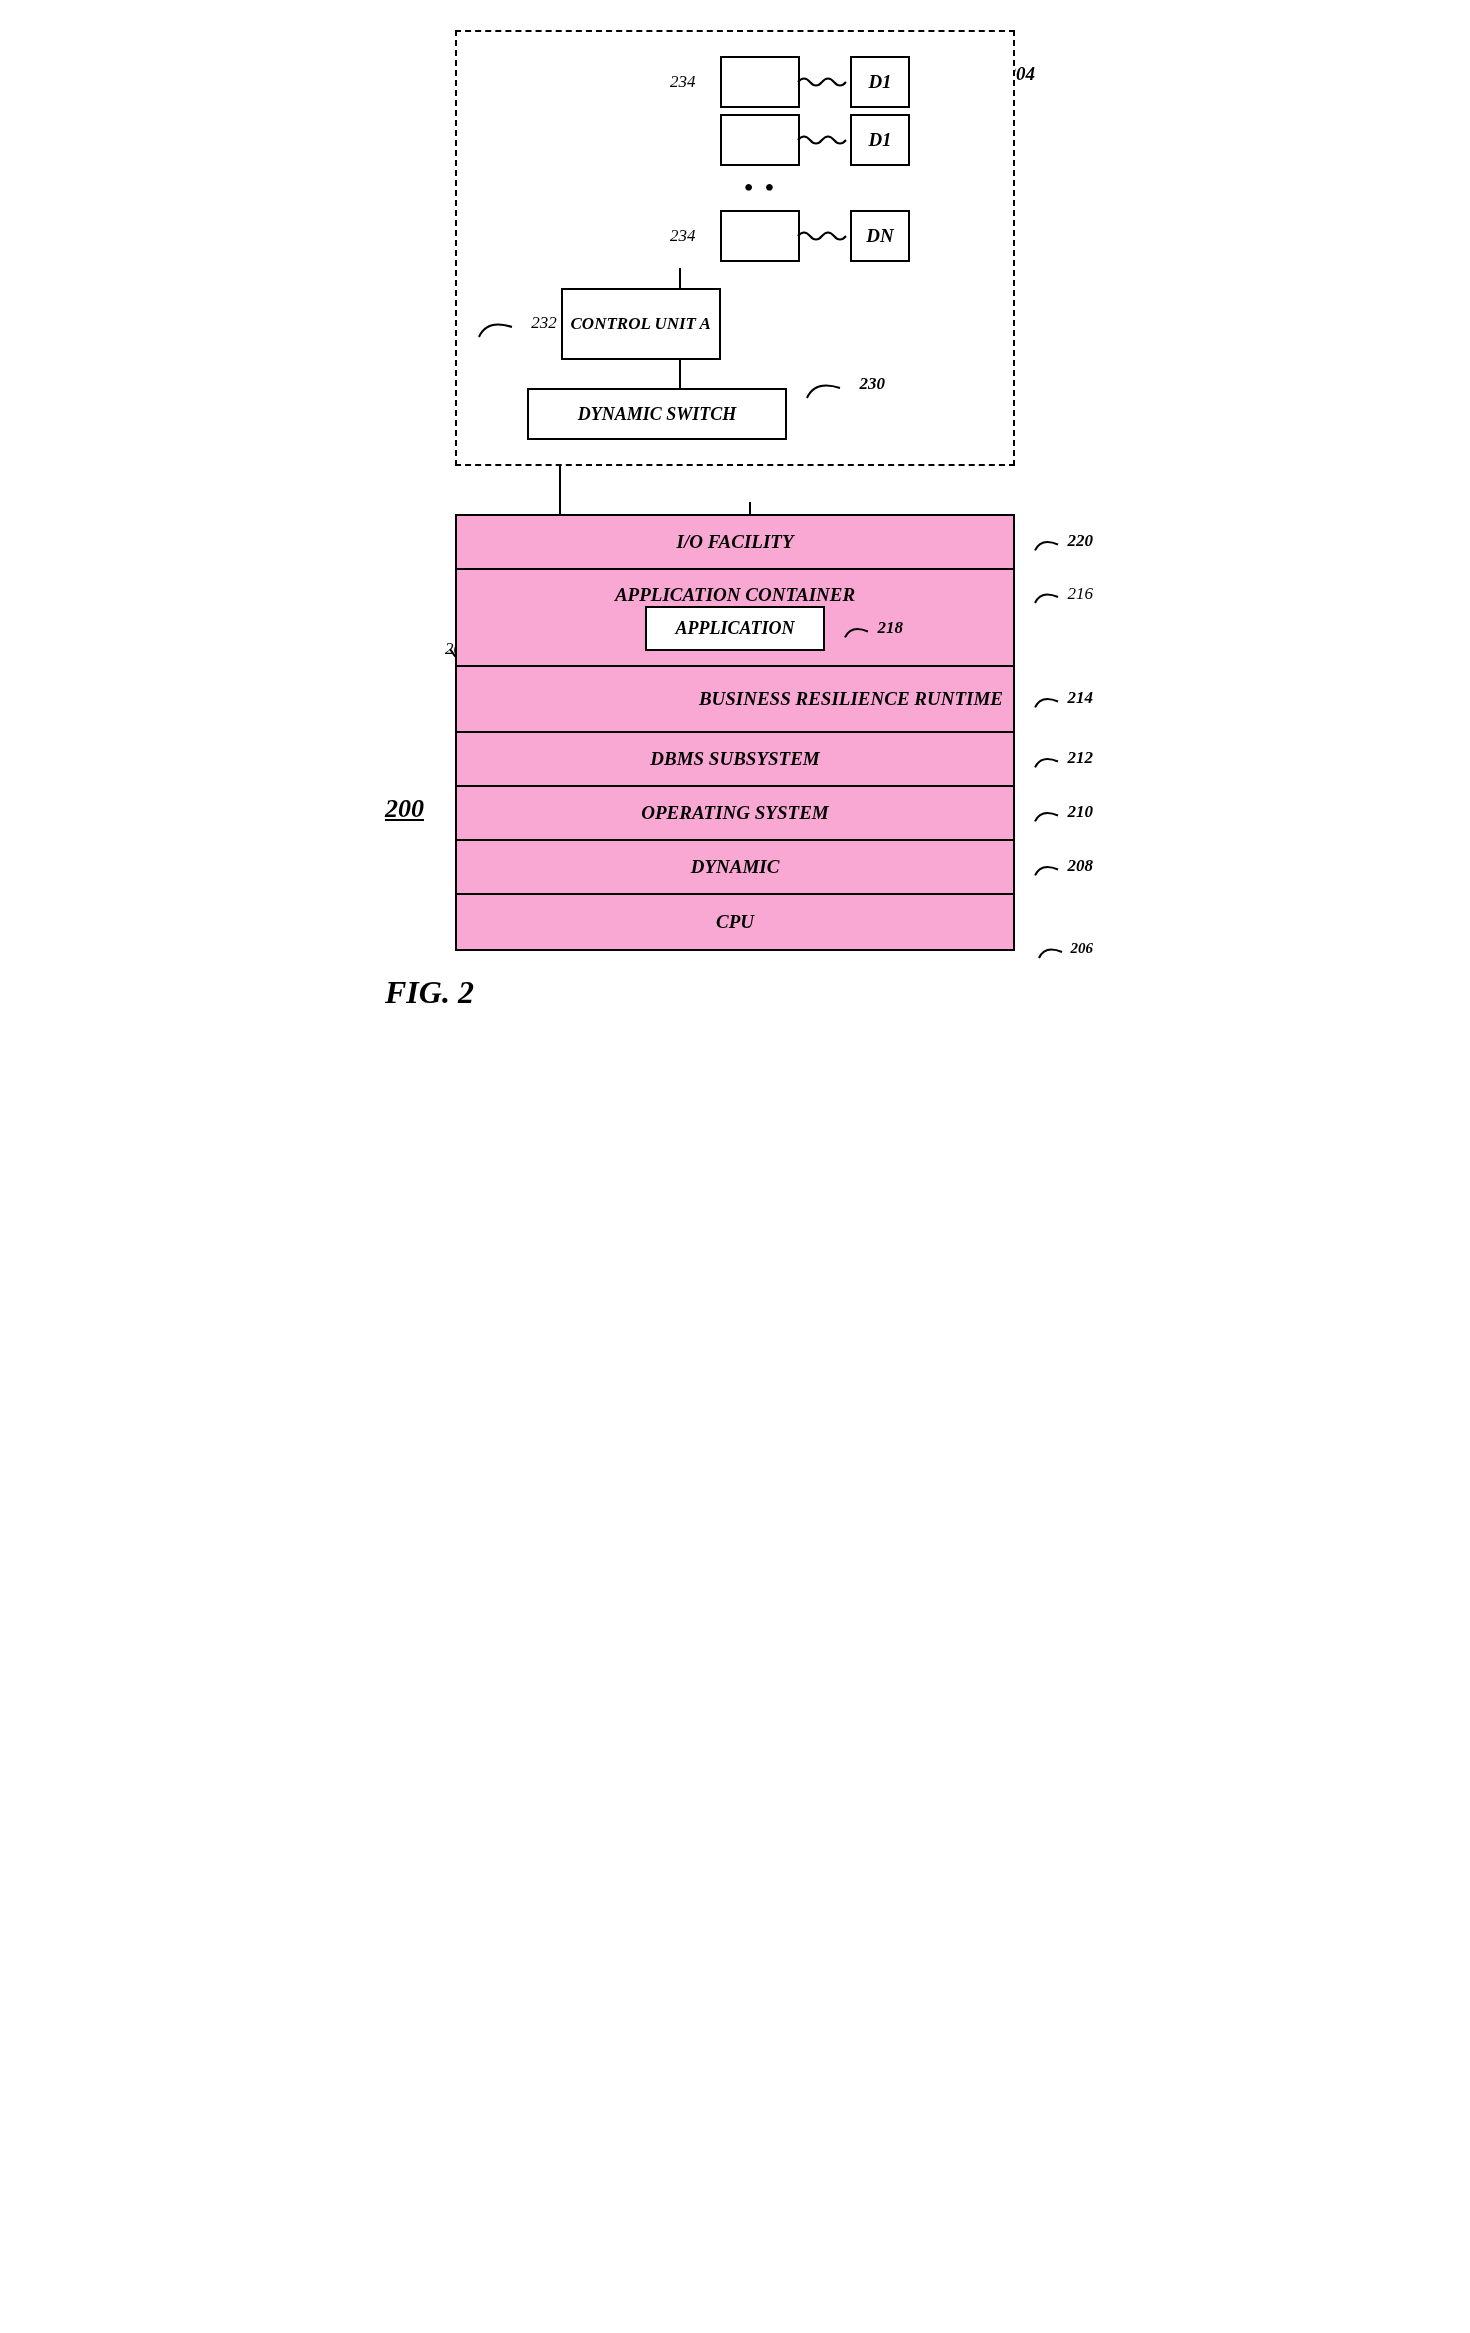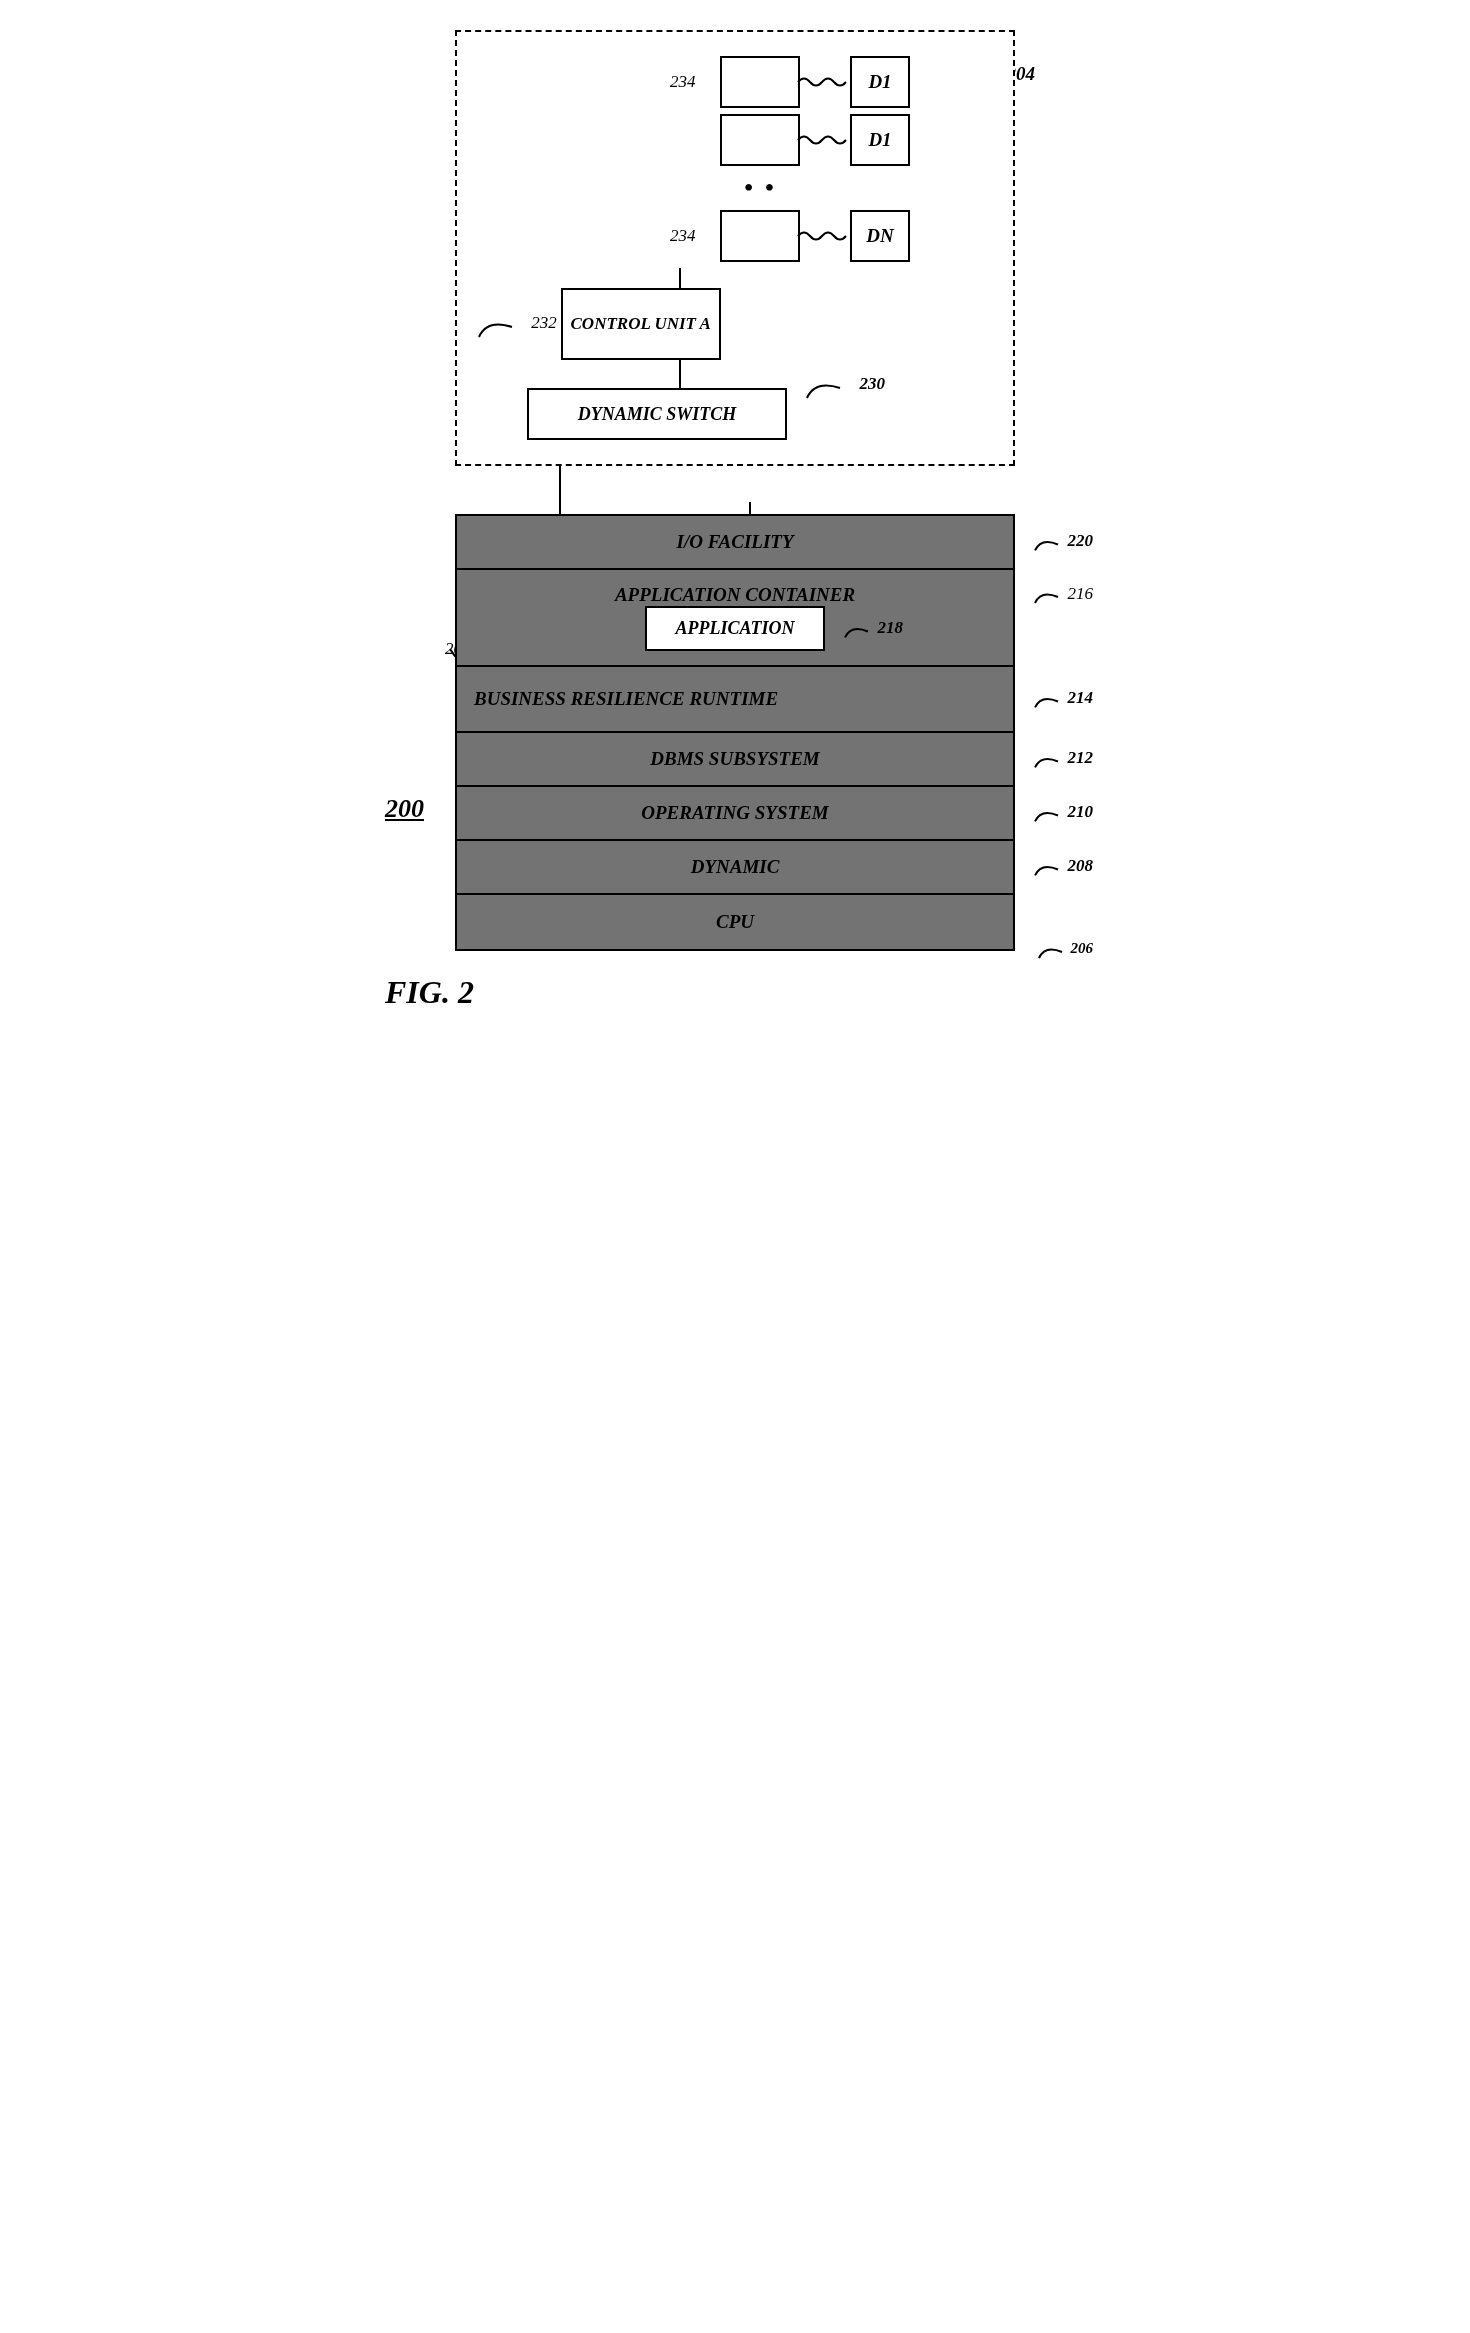"I/O FACILITY" div { background: #737373 -> #f9a8d4 }
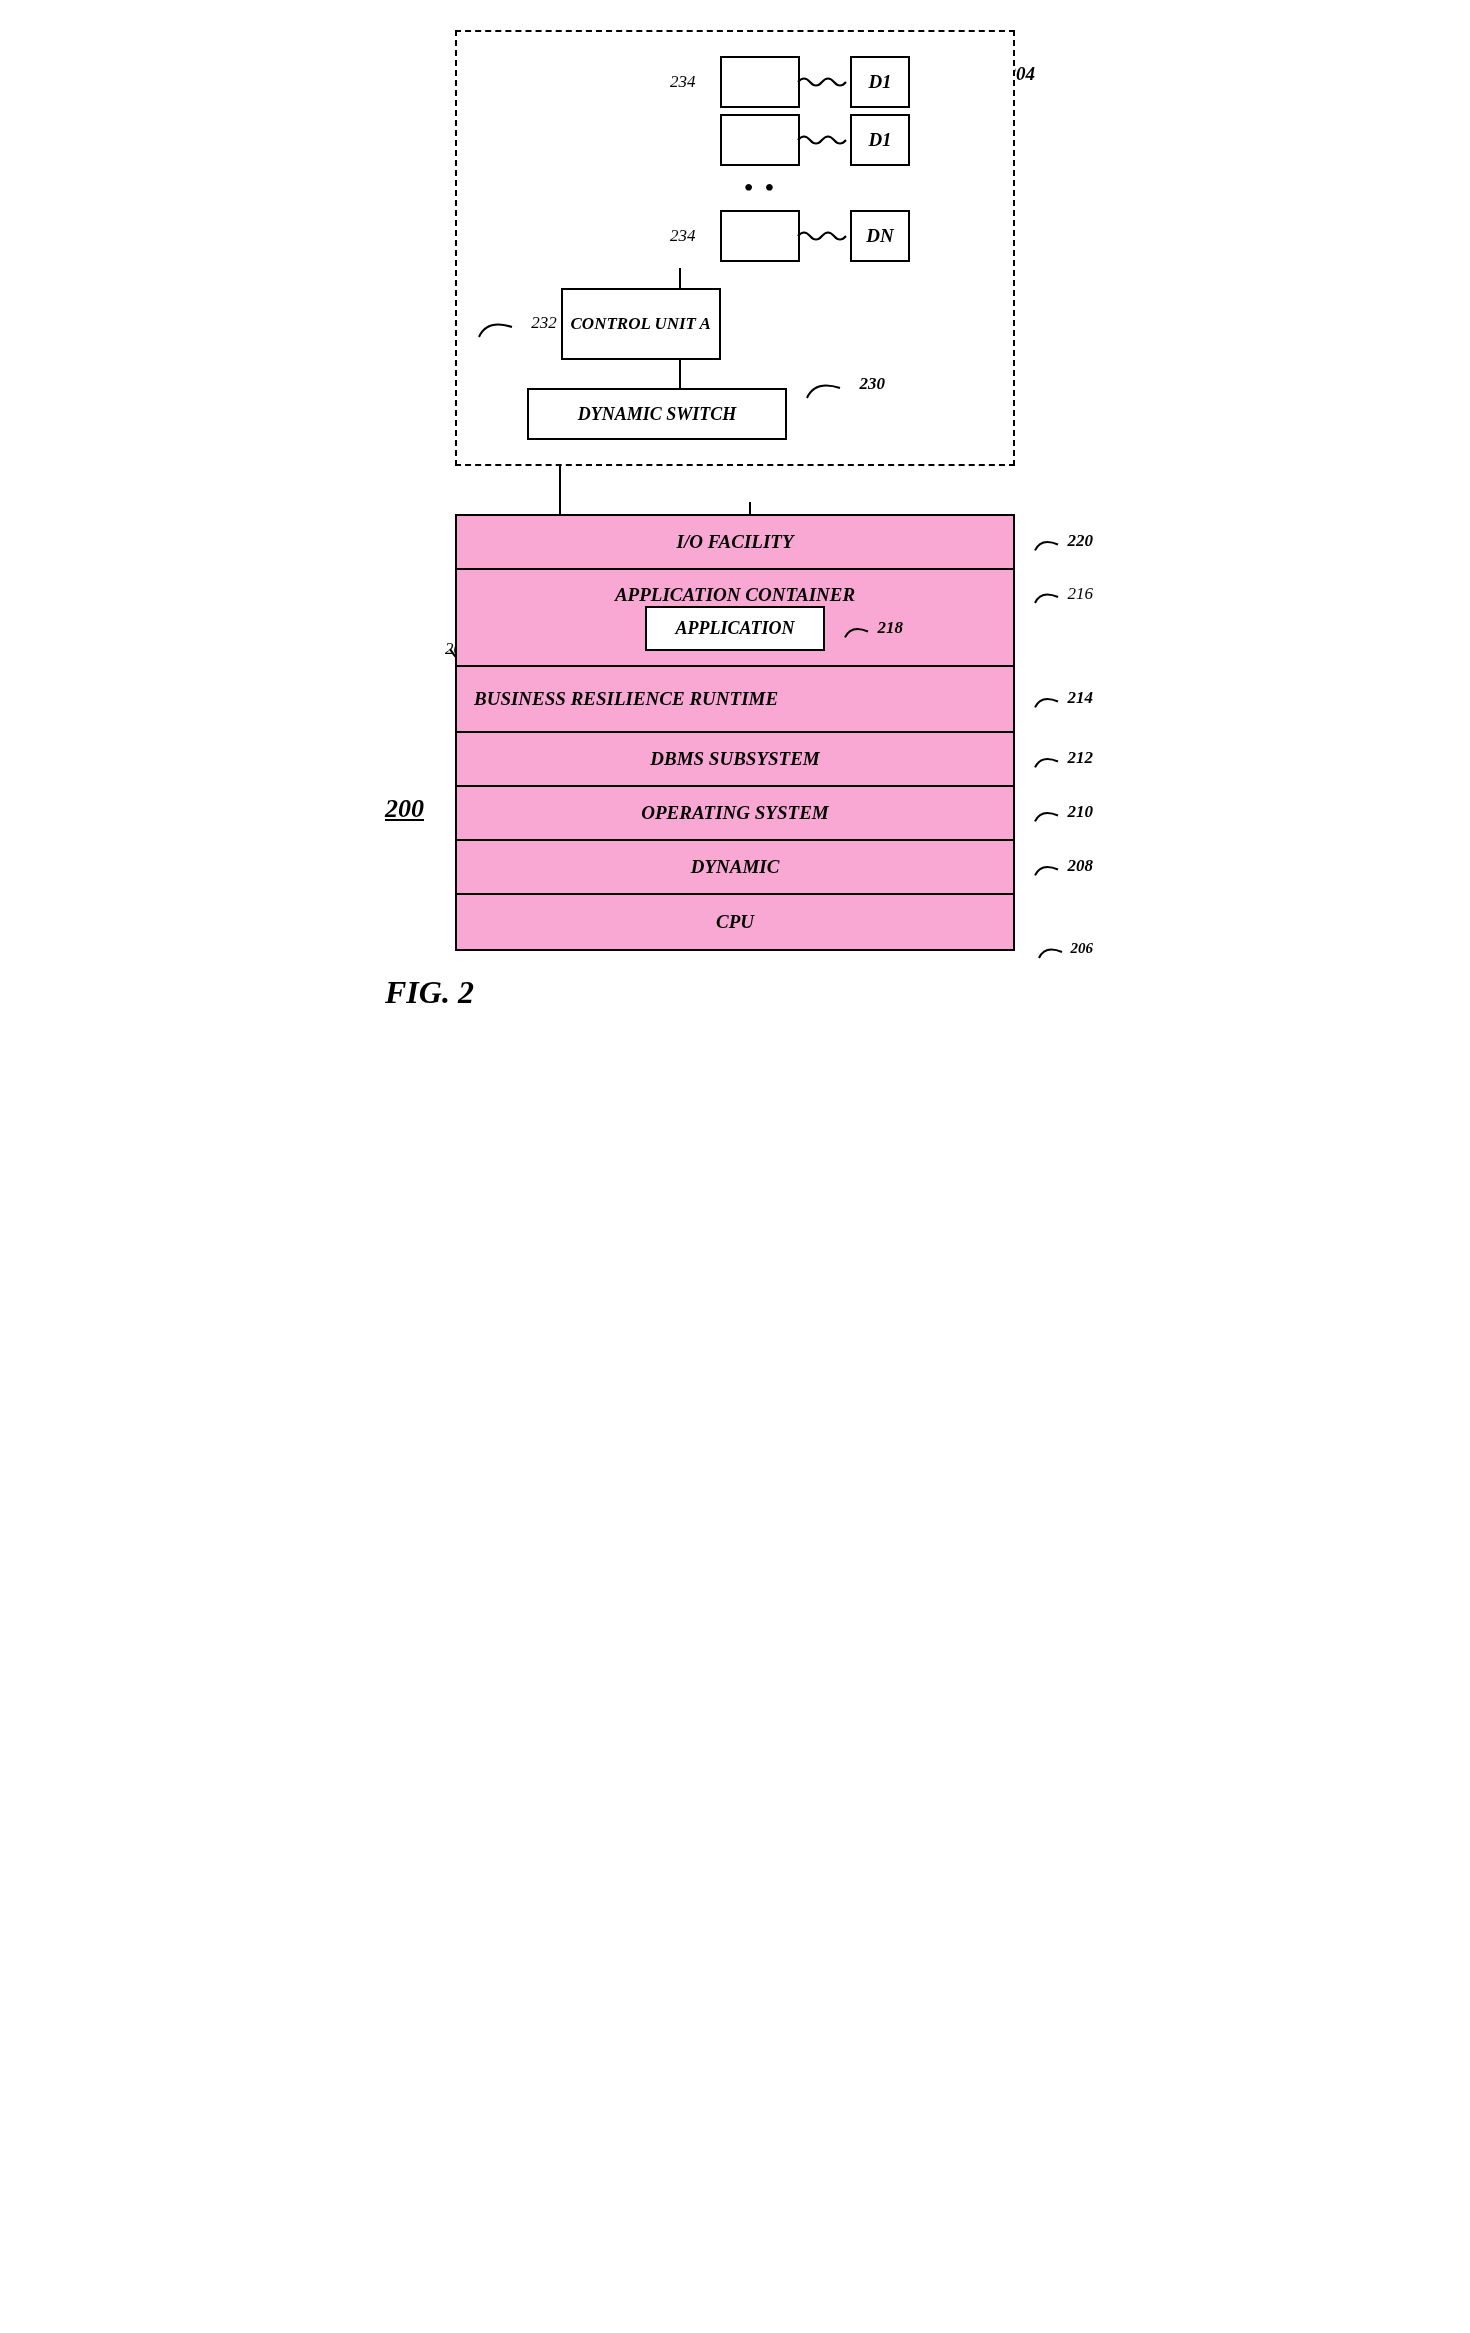"BUSINESS RESILIENCE RUNTIME" div { justify-content: flex-start -> flex-end; padding: 14px 17px -> 14px 10px }
